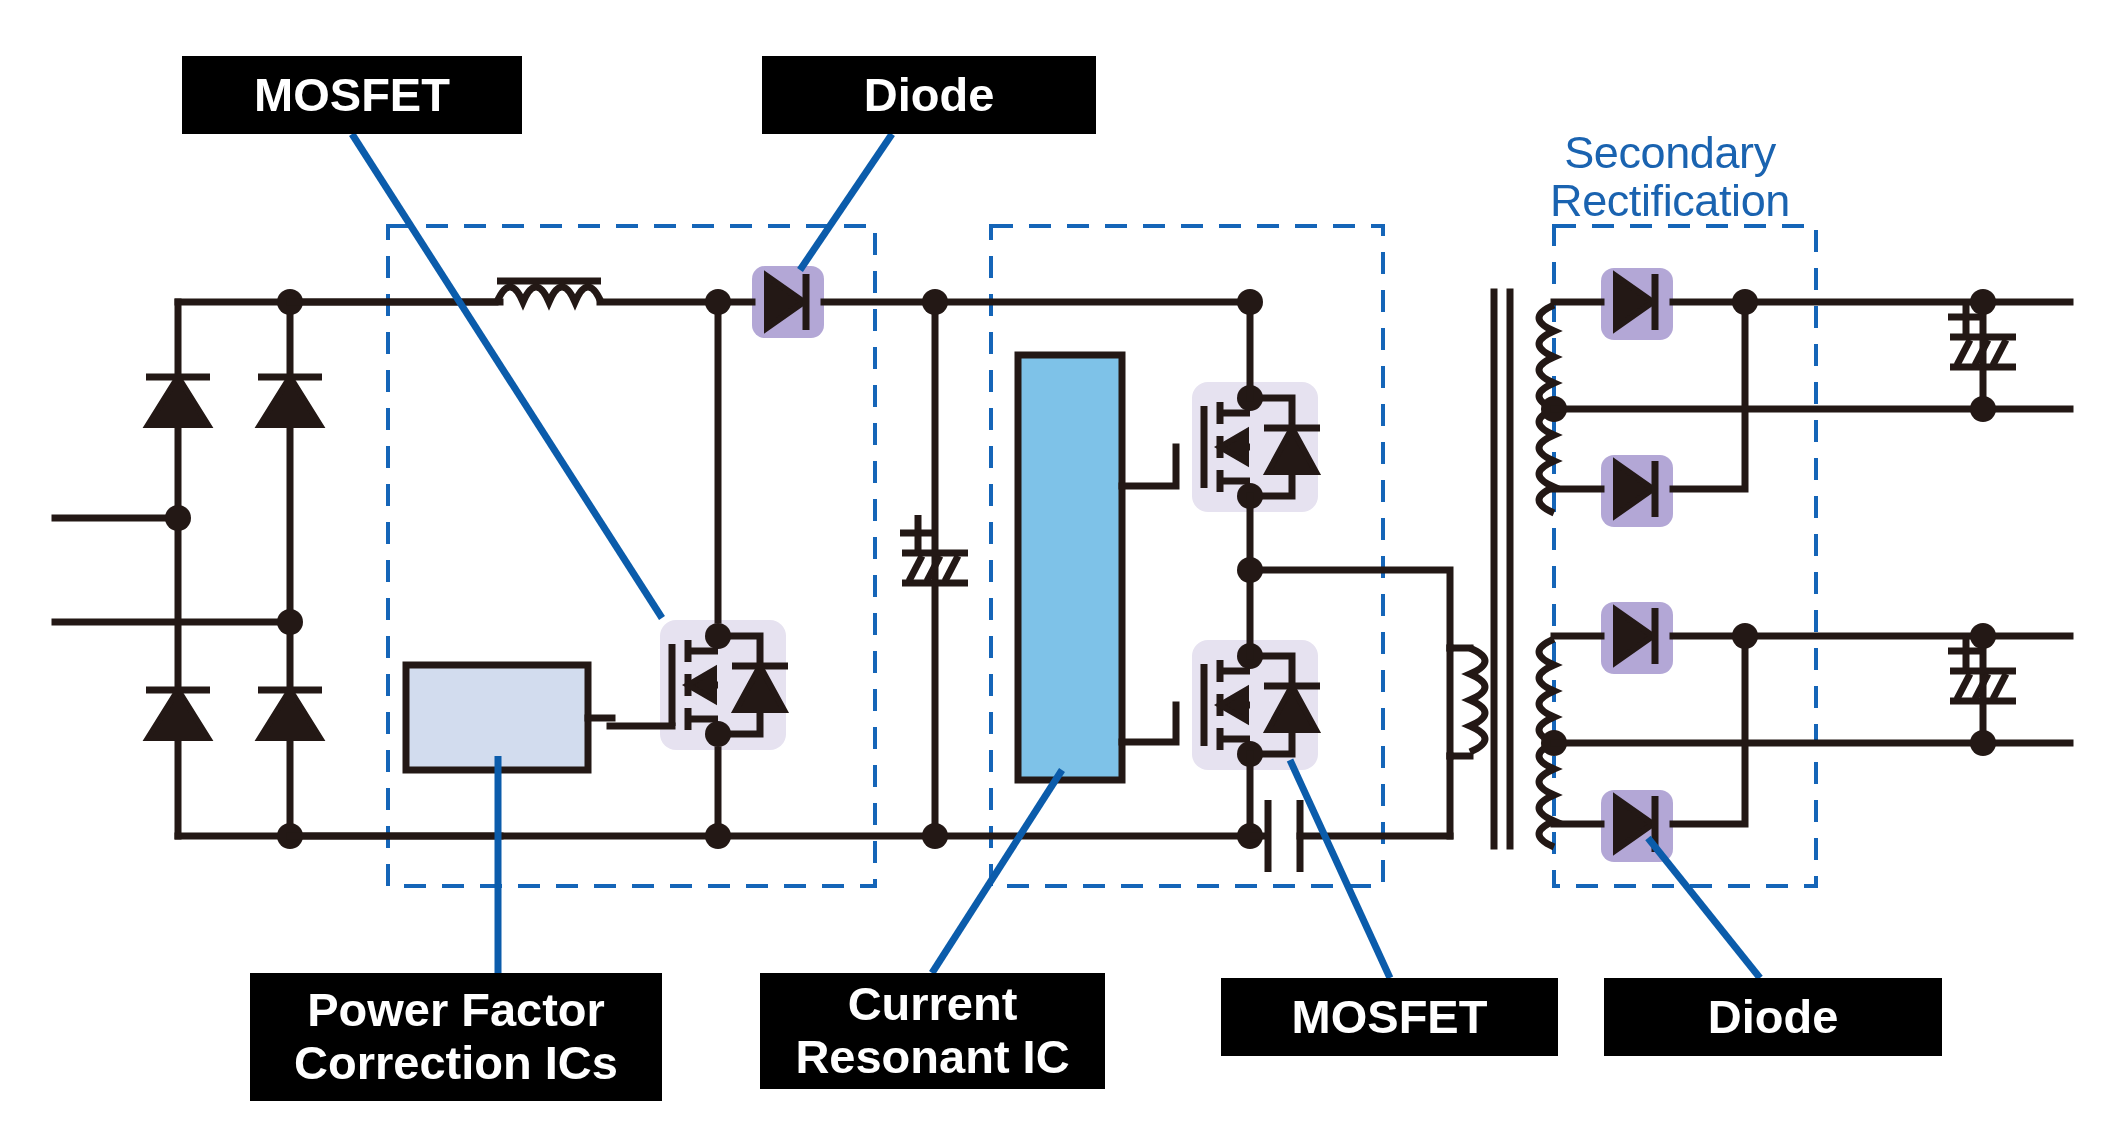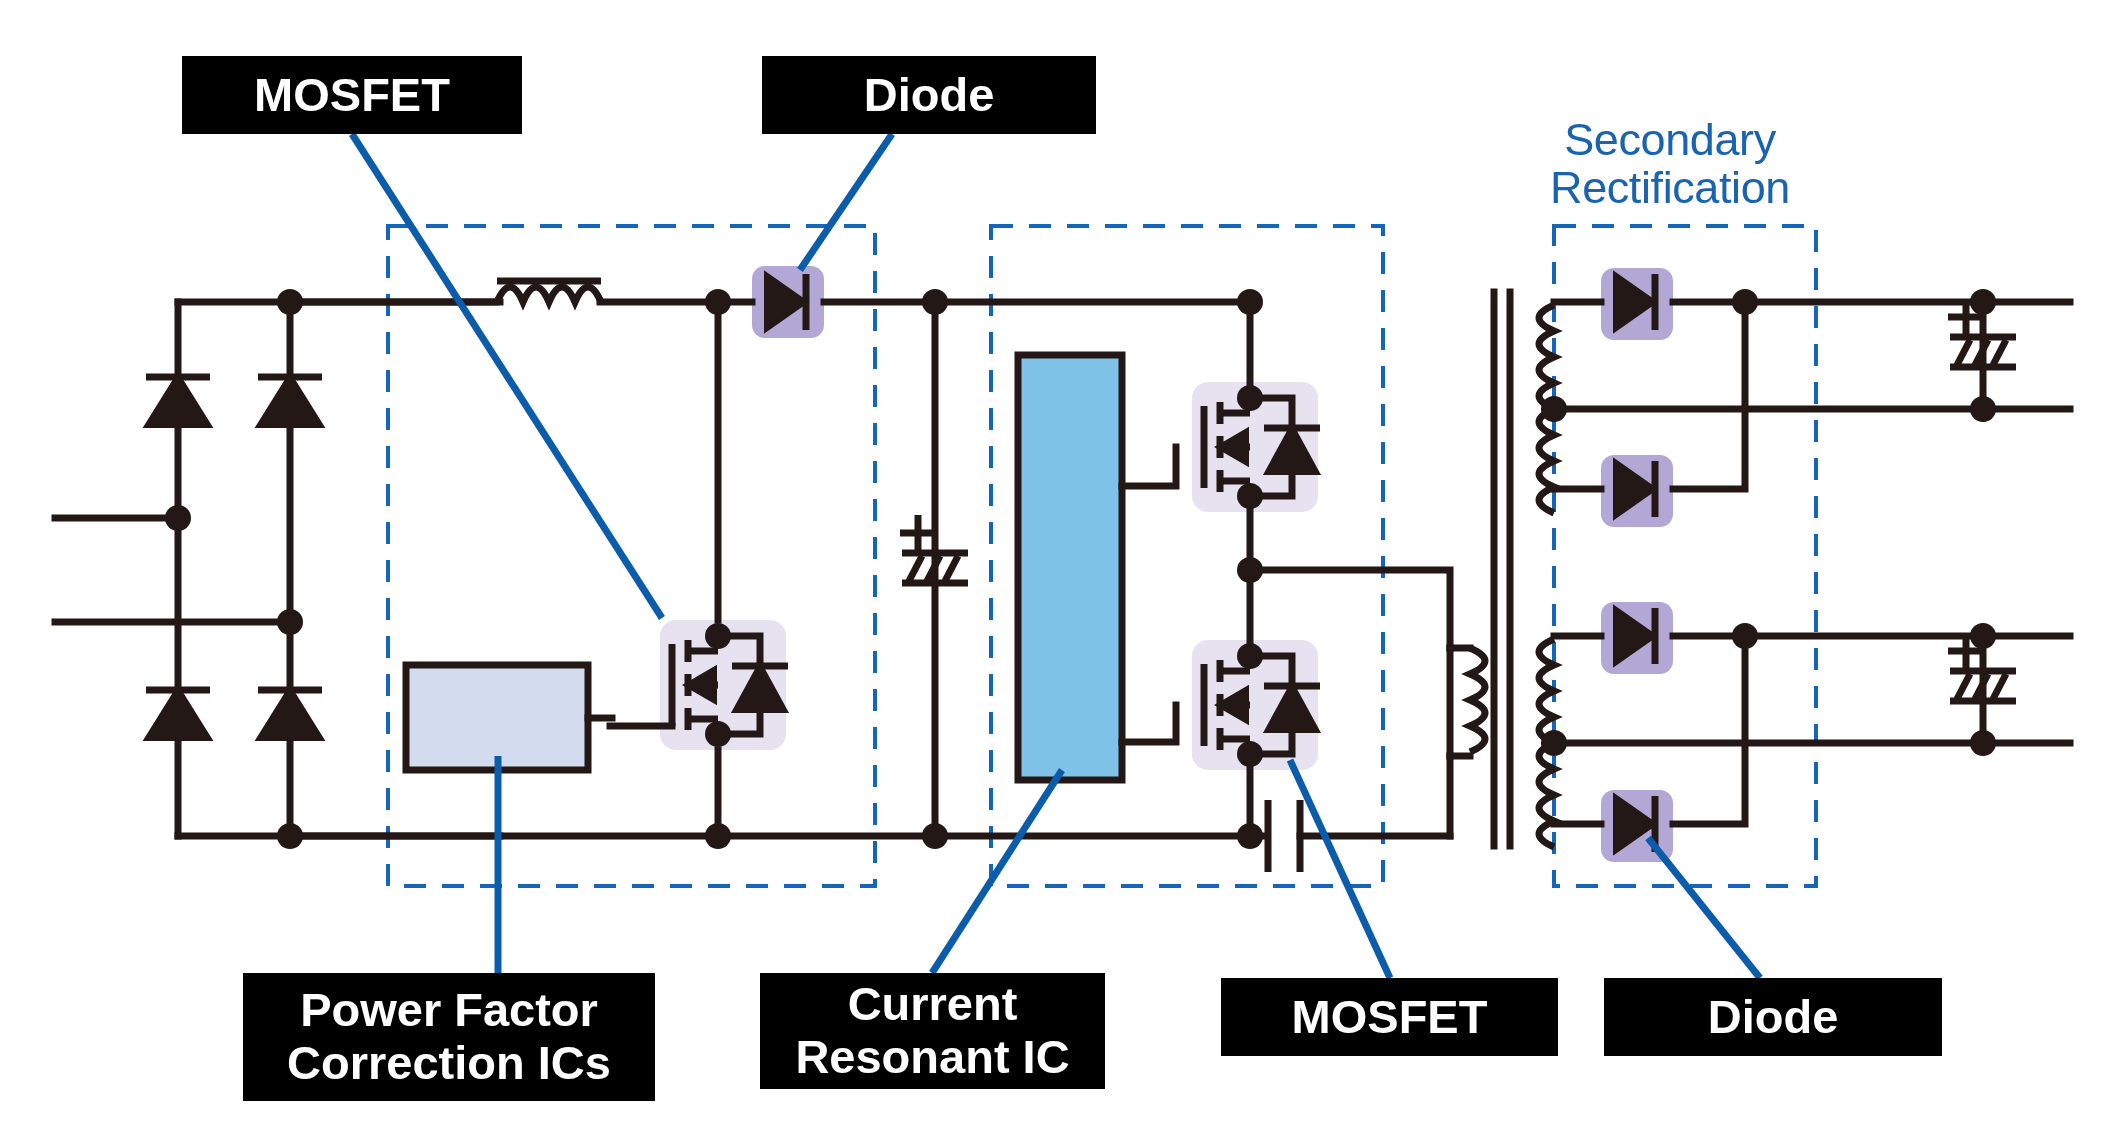"Secondary" div.section-label { top: 67px -> 80px }
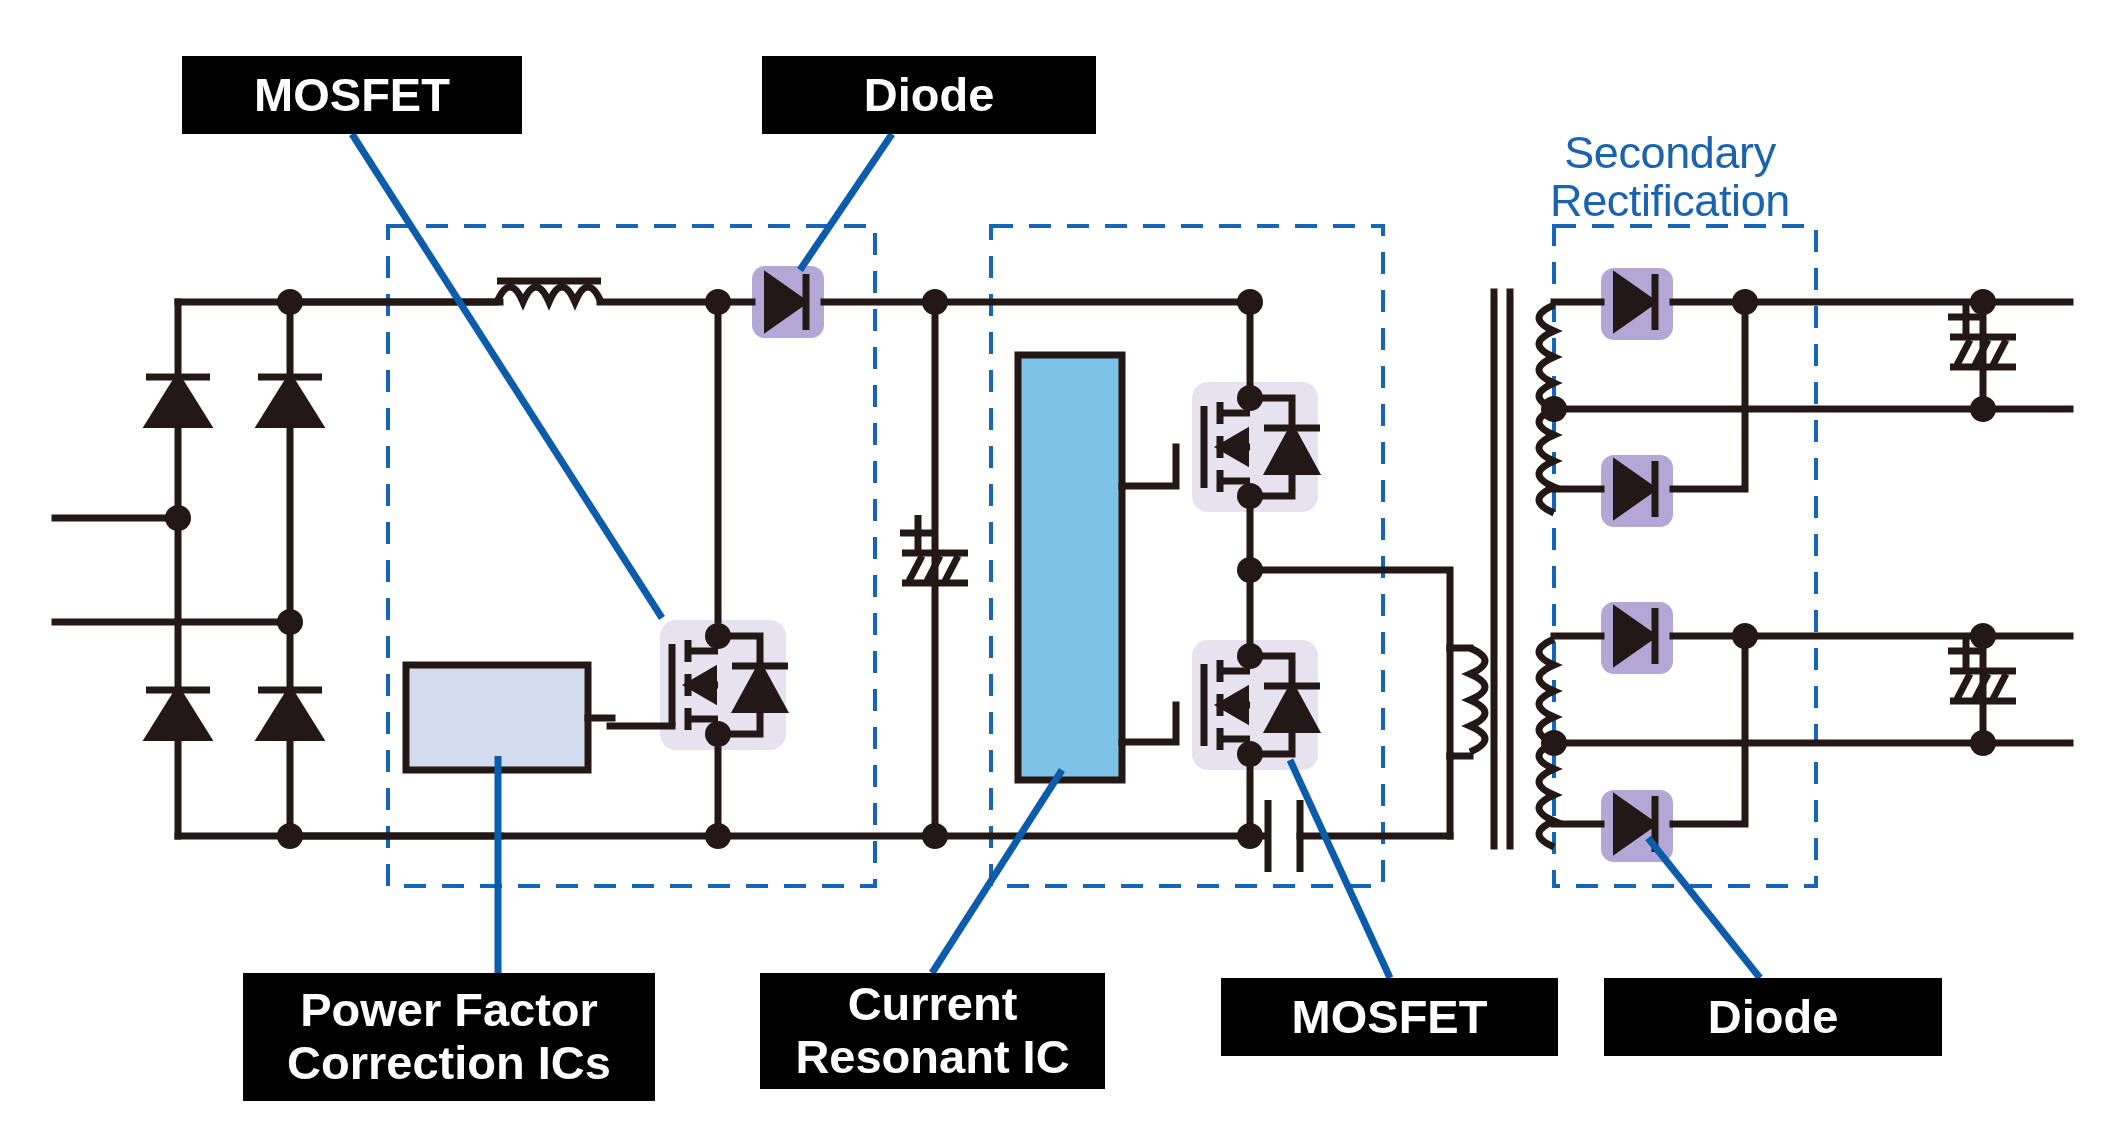"Power Factor" div.callout { left: 243px -> 250px }
